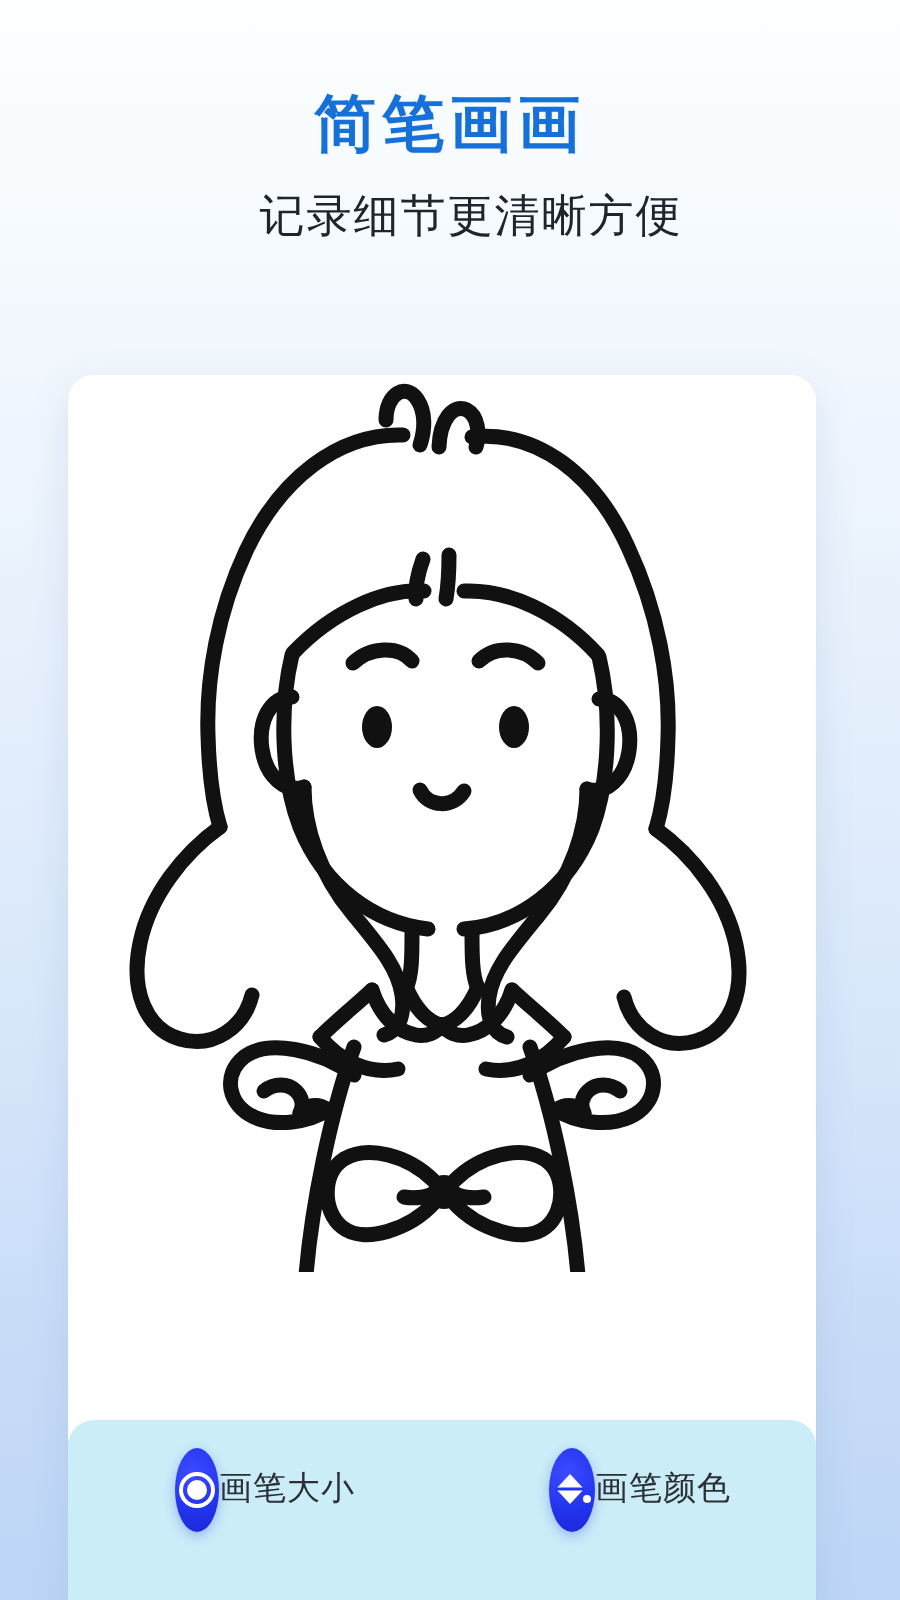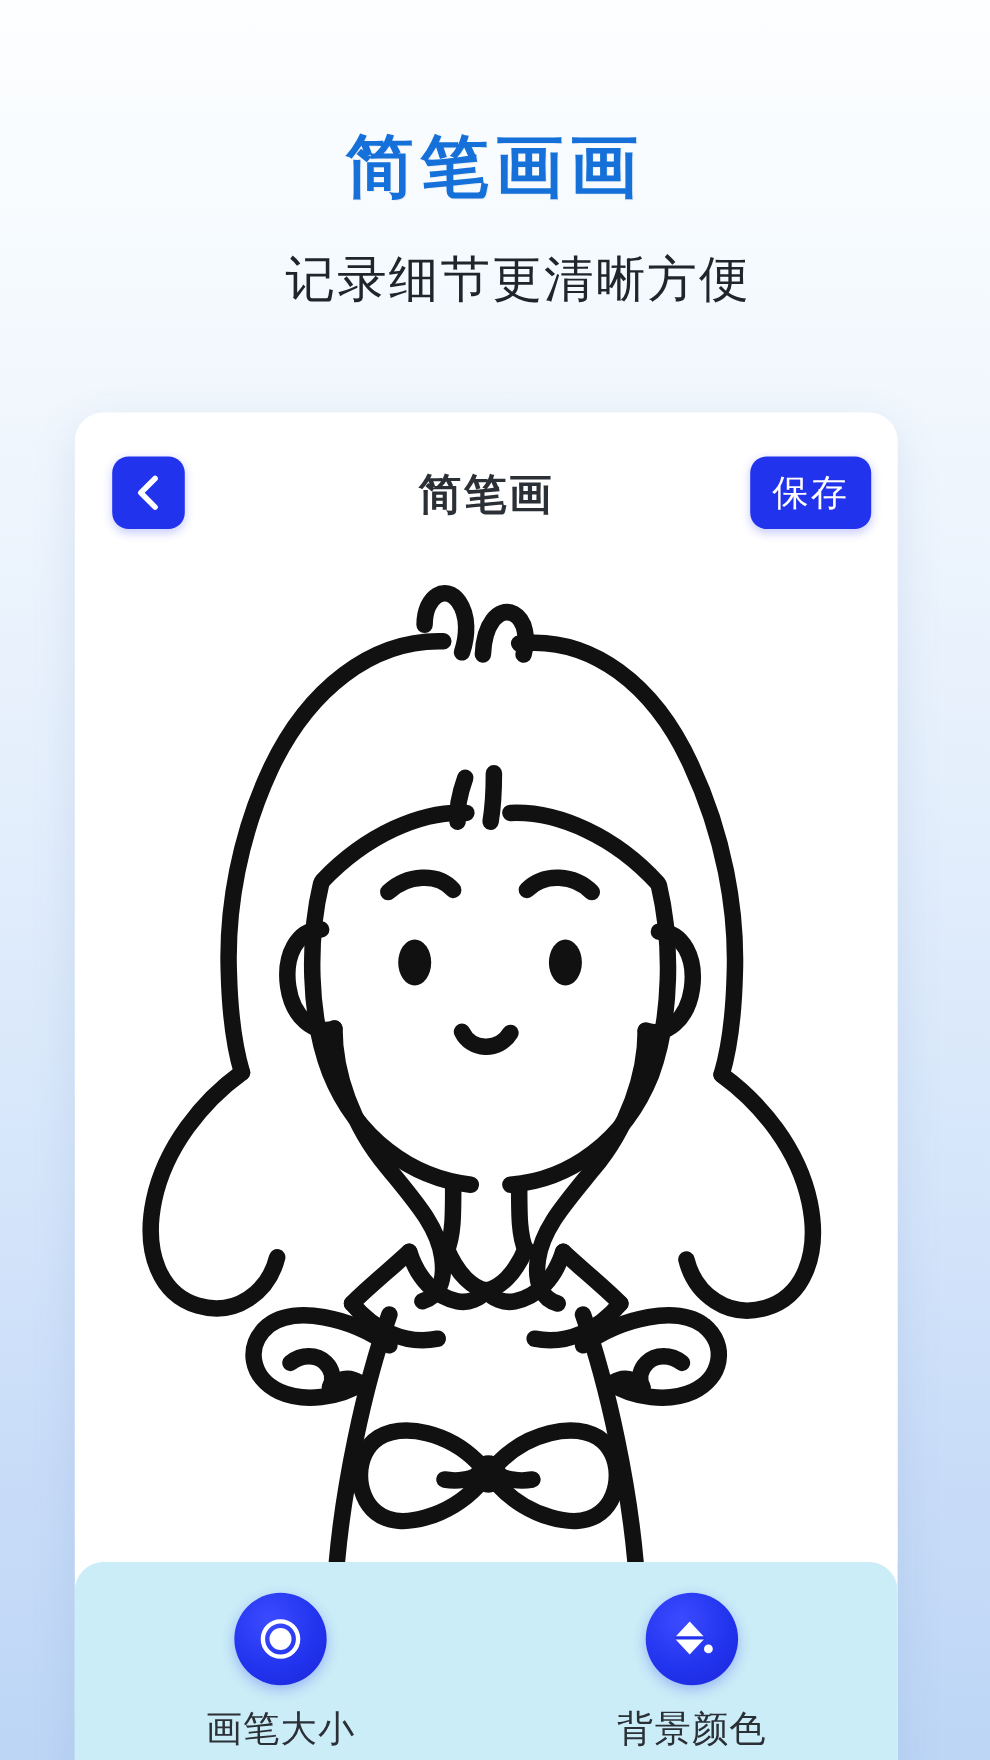"简笔画画" .promo-title { padding-top: 116px -> 88px }
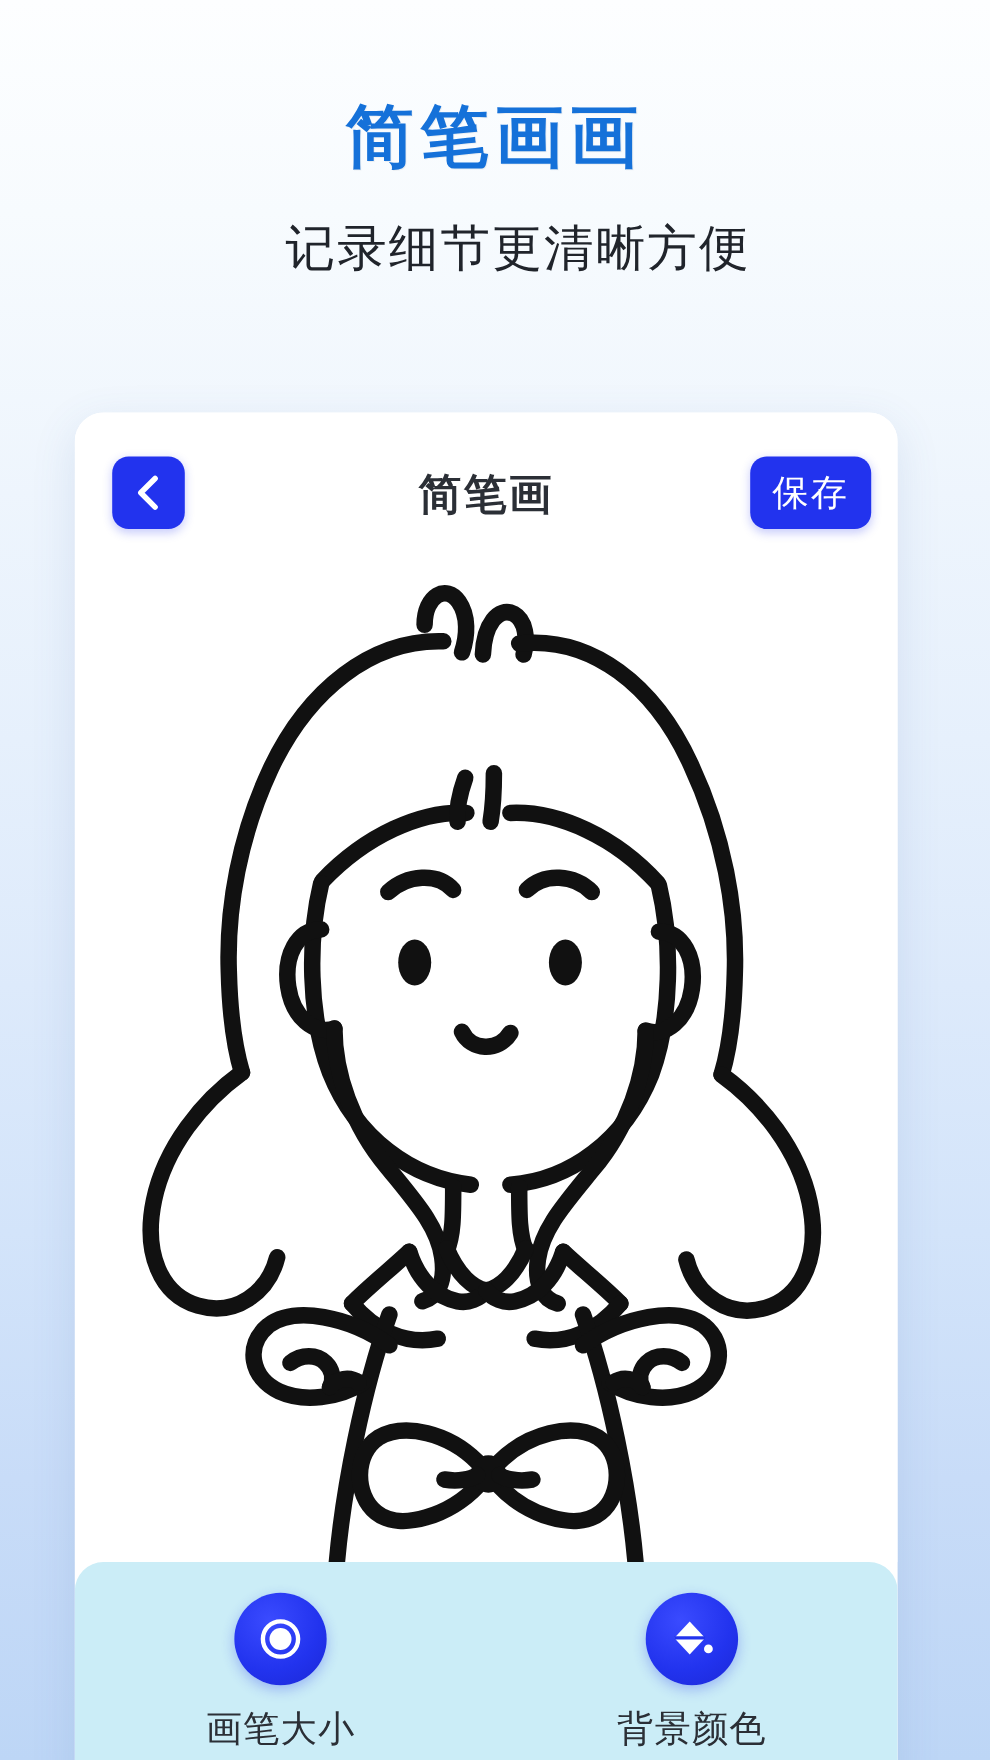"记录细节更清晰方便" .promo-sub { margin: 14px -> 4px }
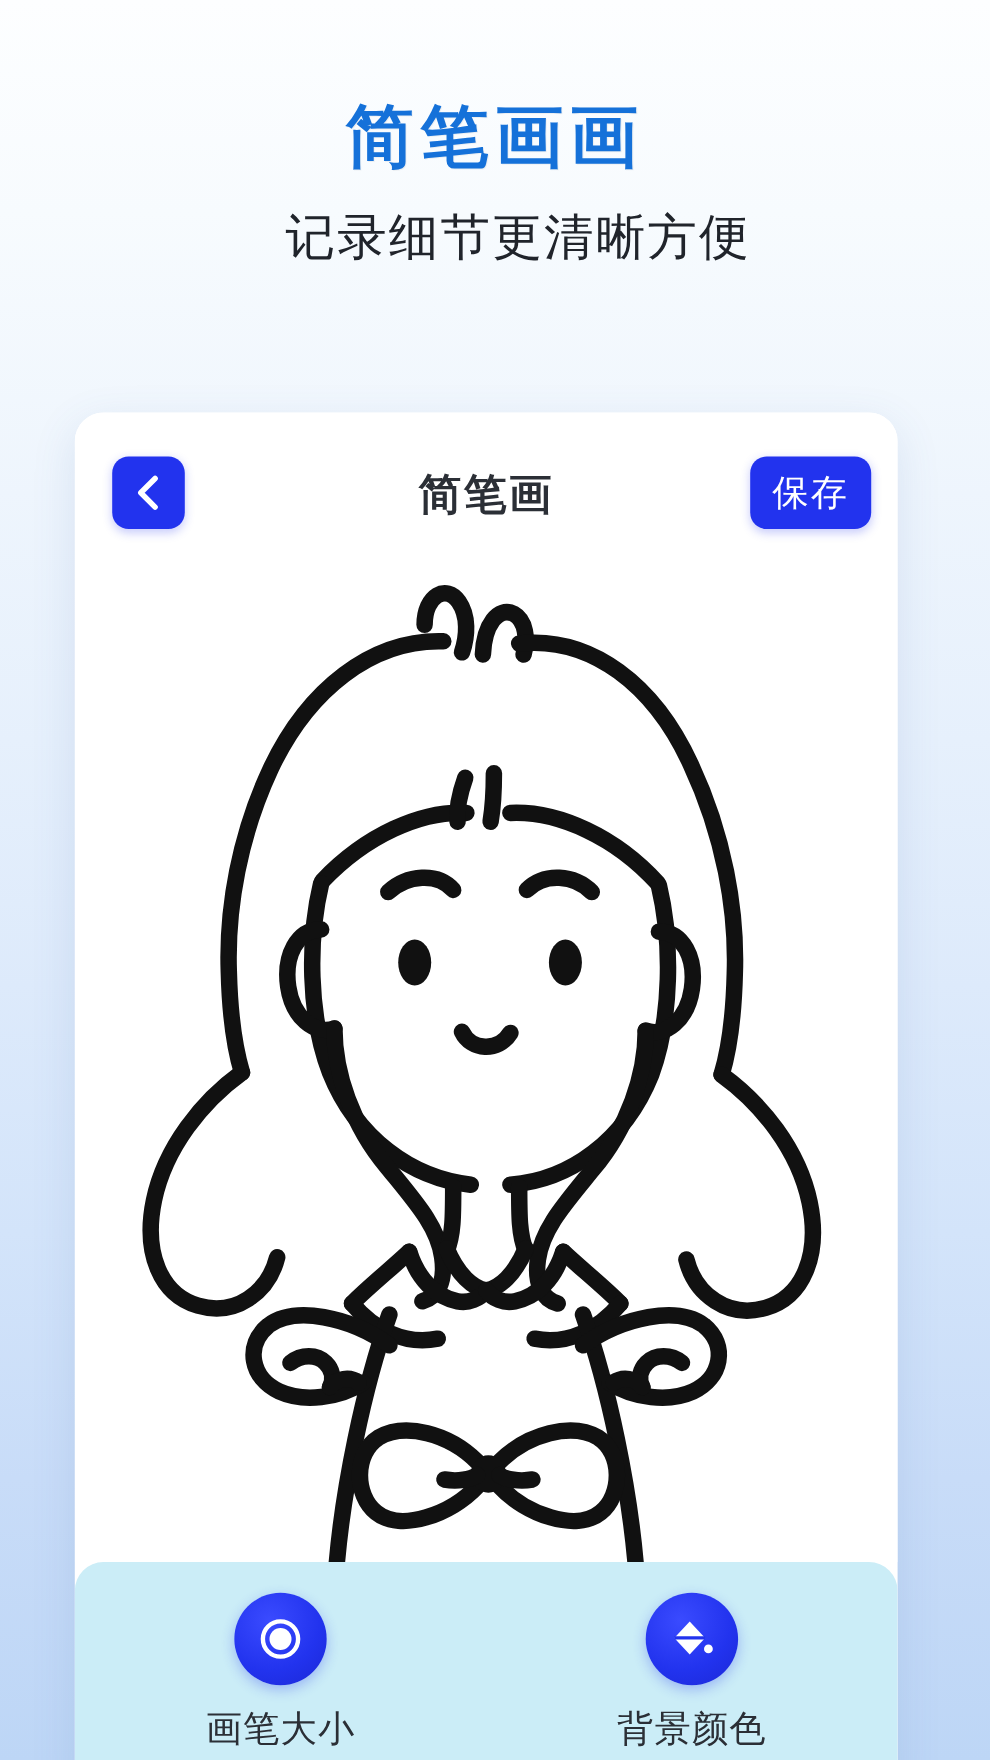"简笔画" div.app-header { html: <div> <button> <span> <svg> <path></path> </svg> </span> </button> <div>简笔画</div> <button>保存</button> </div> -> none }
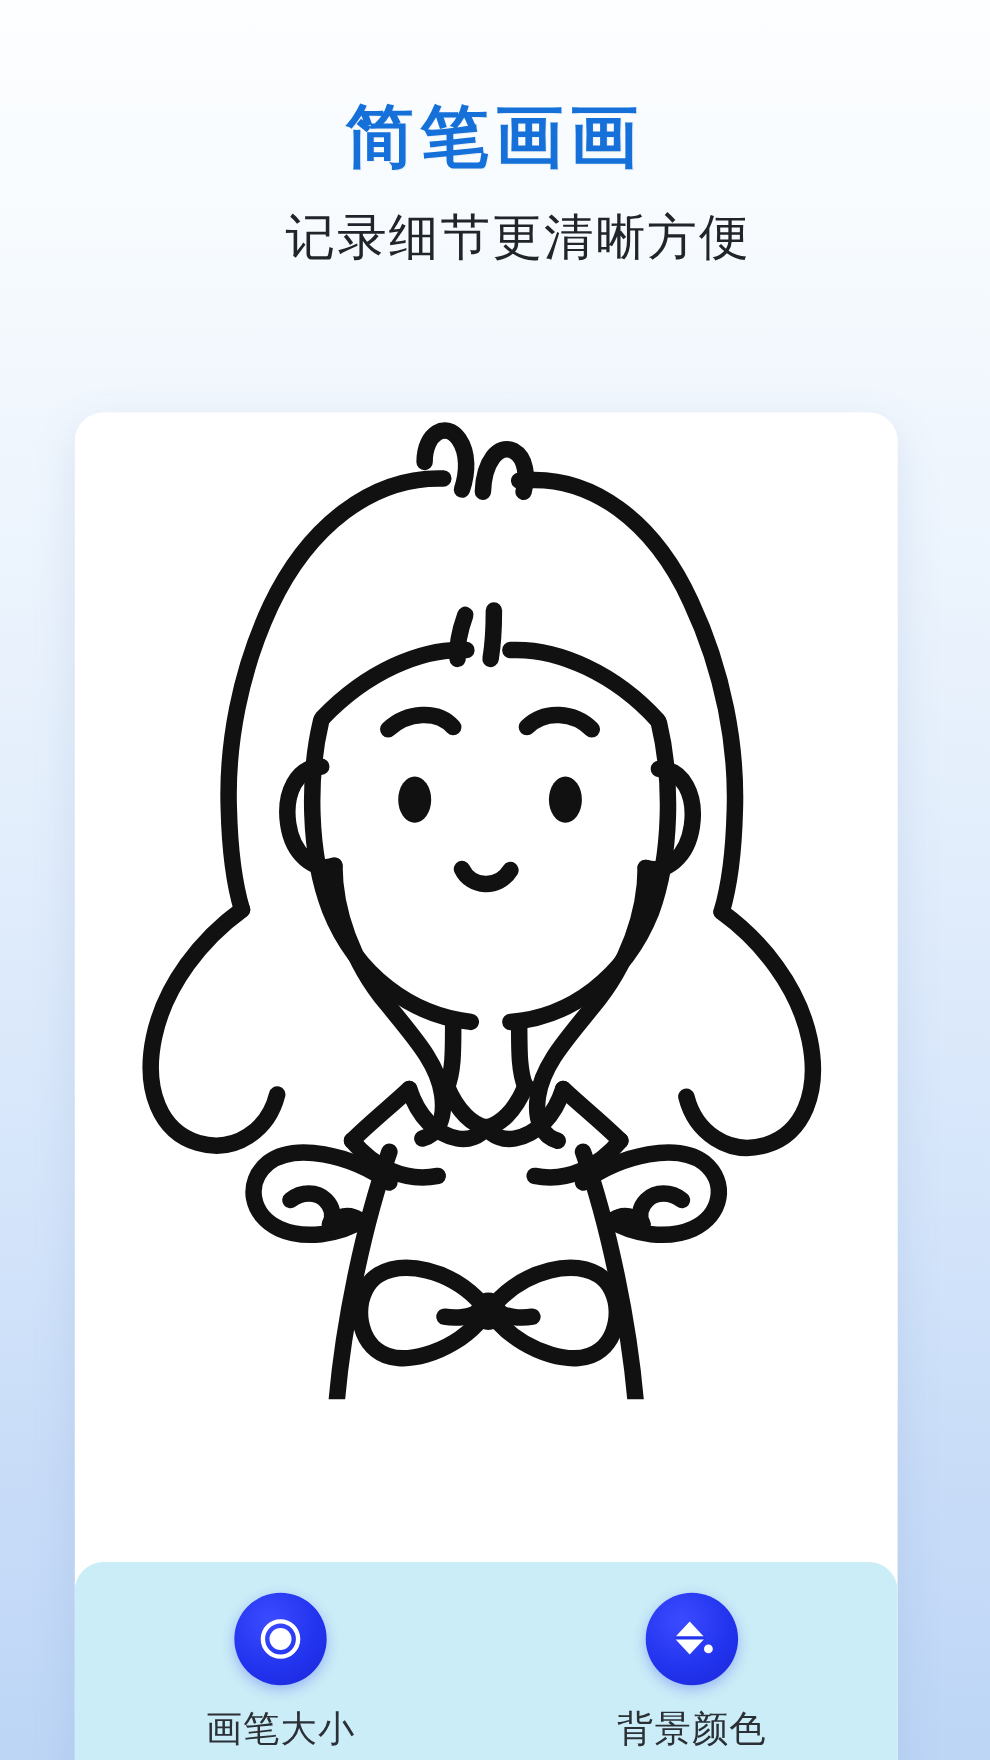"画笔大小" .tool { align-items: center -> none; flex-direction: column -> row }
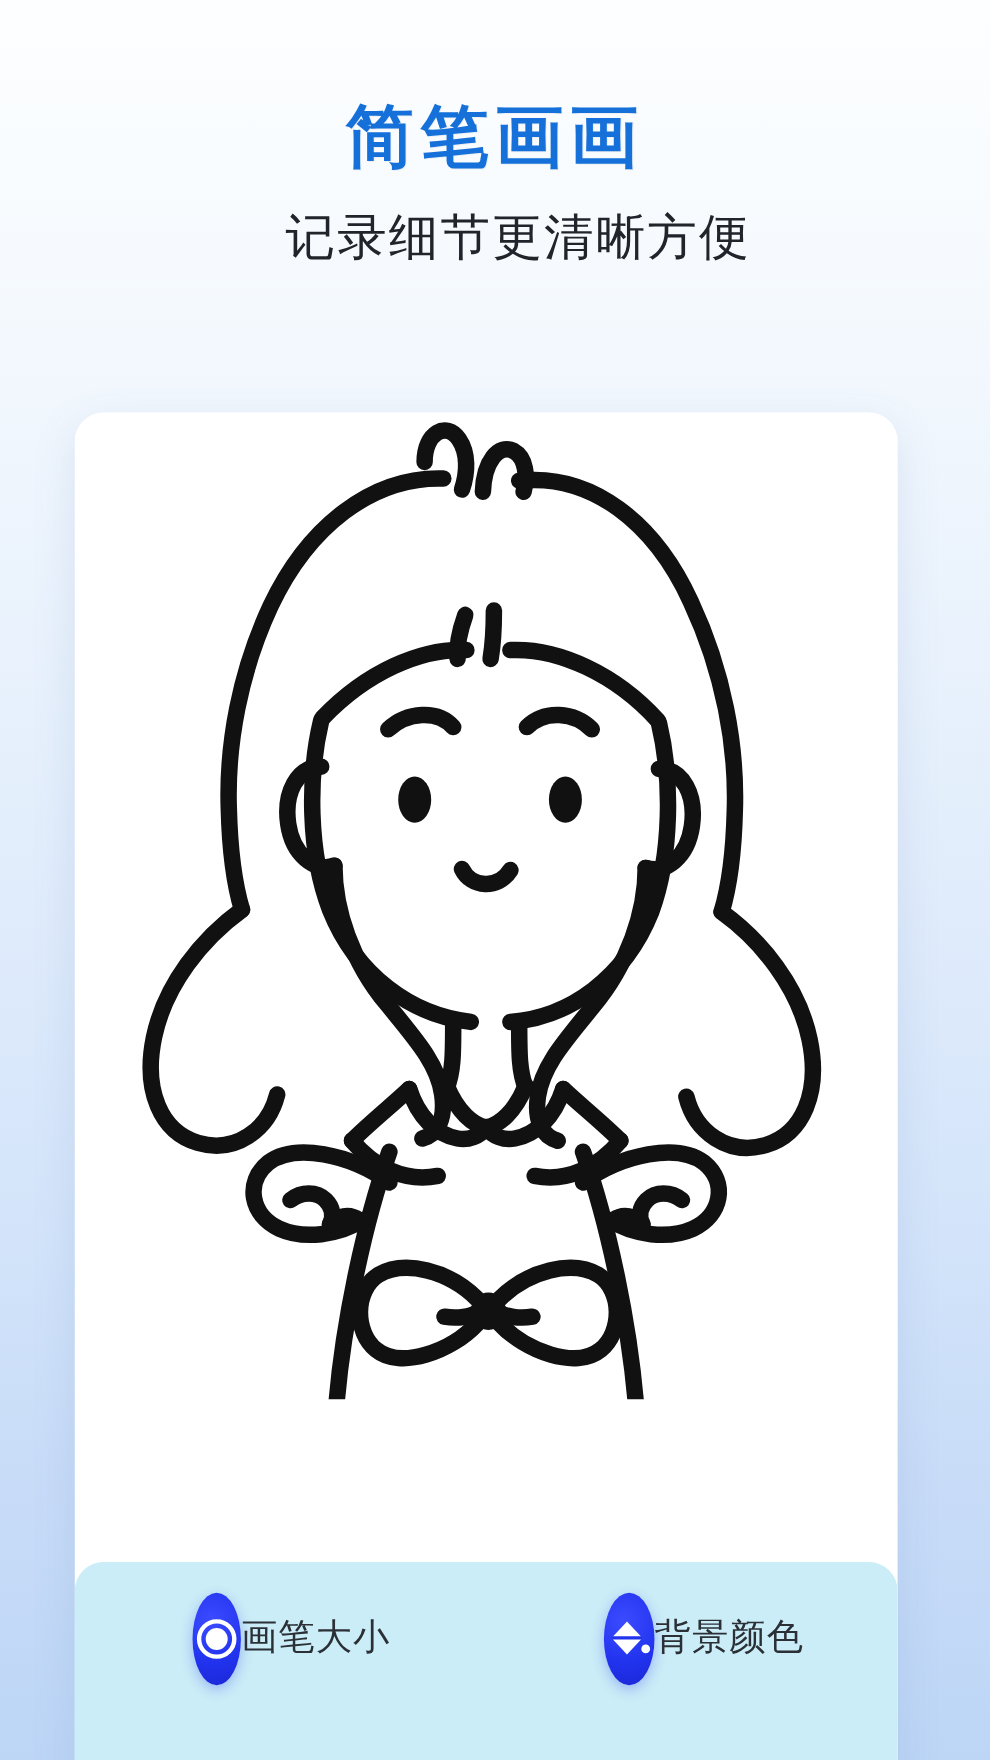"背景颜色" div.tool-label { text: 背景 -> 画笔 }
